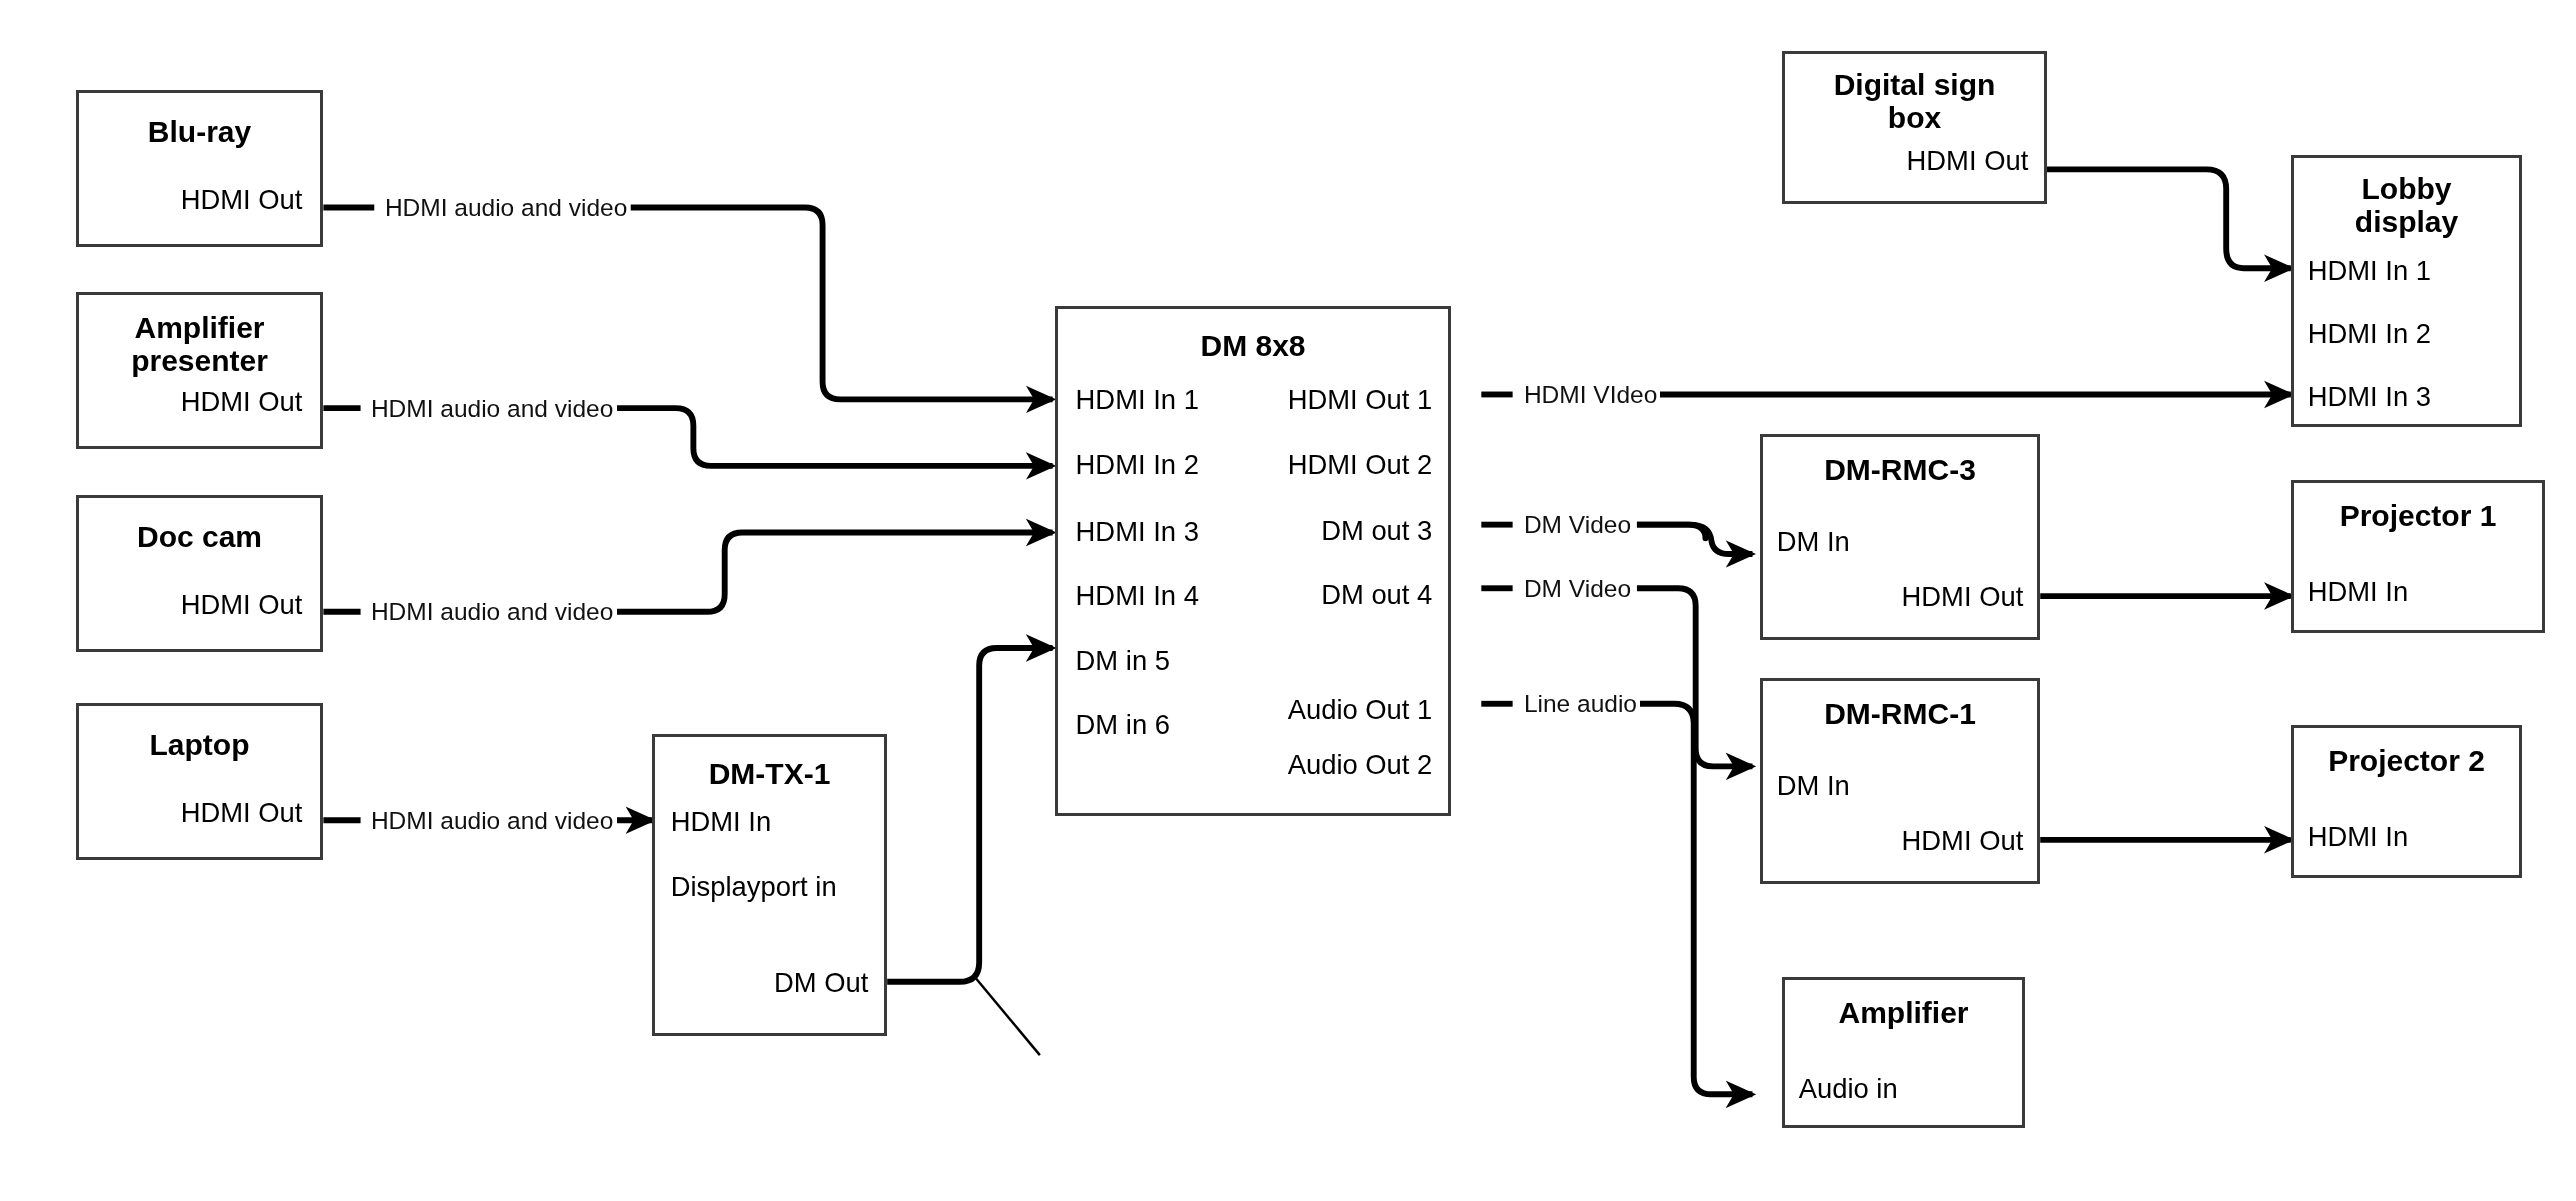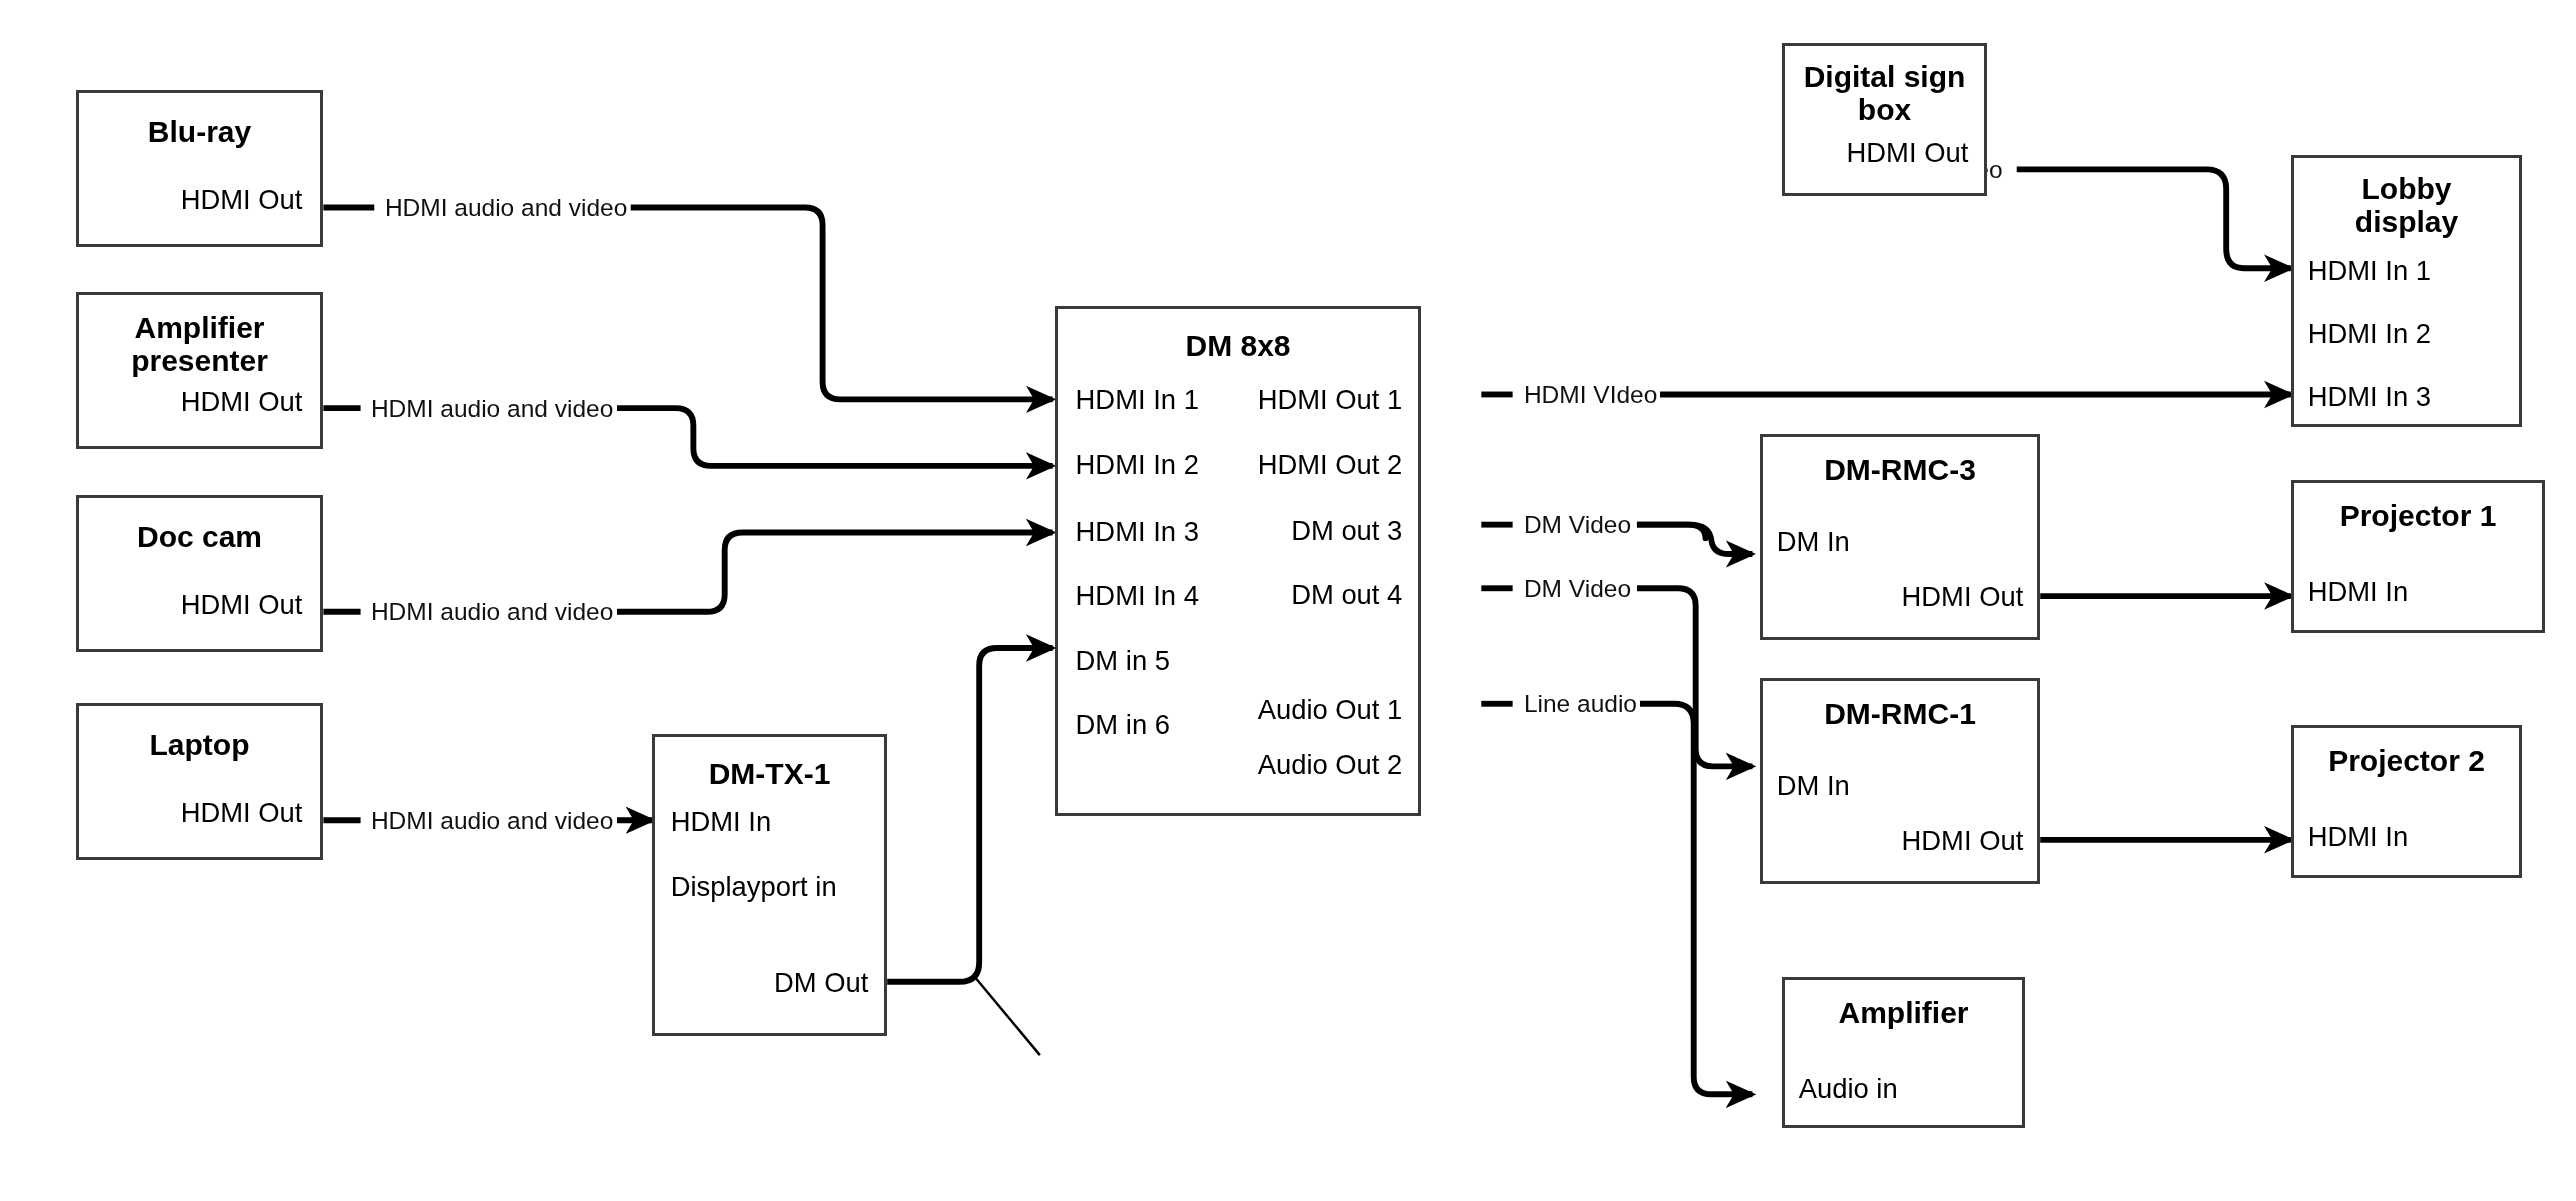"Digital sign" div.box { top: 43px -> 51px; width: 205px -> 265px }
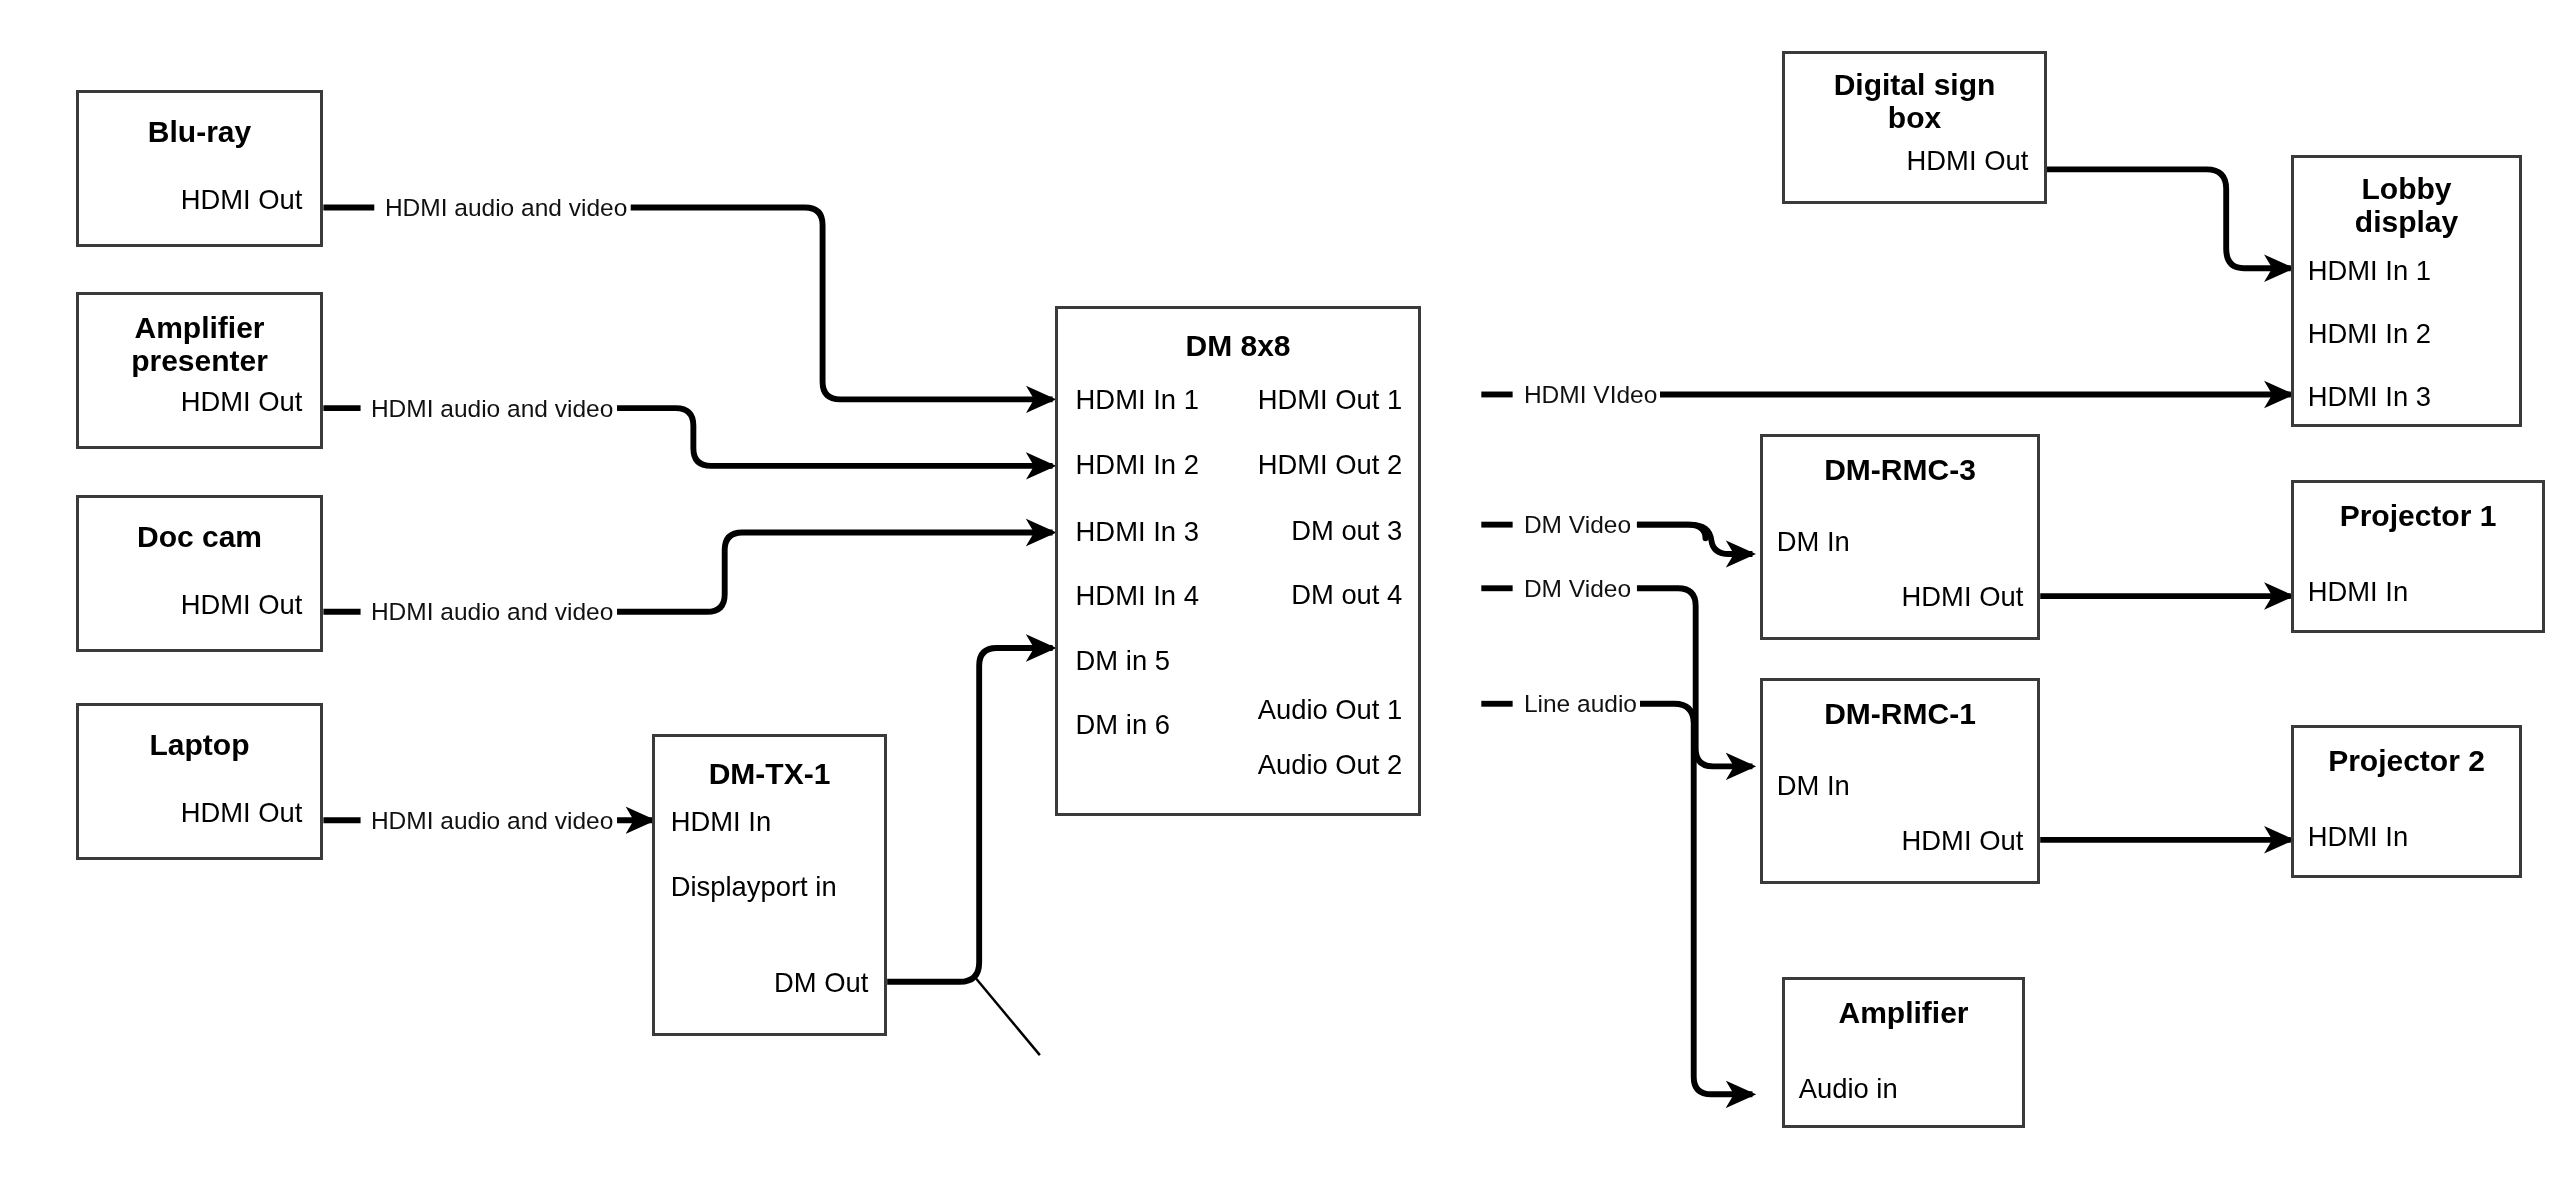"DM 8x8" div.box { width: 366px -> 396px }
